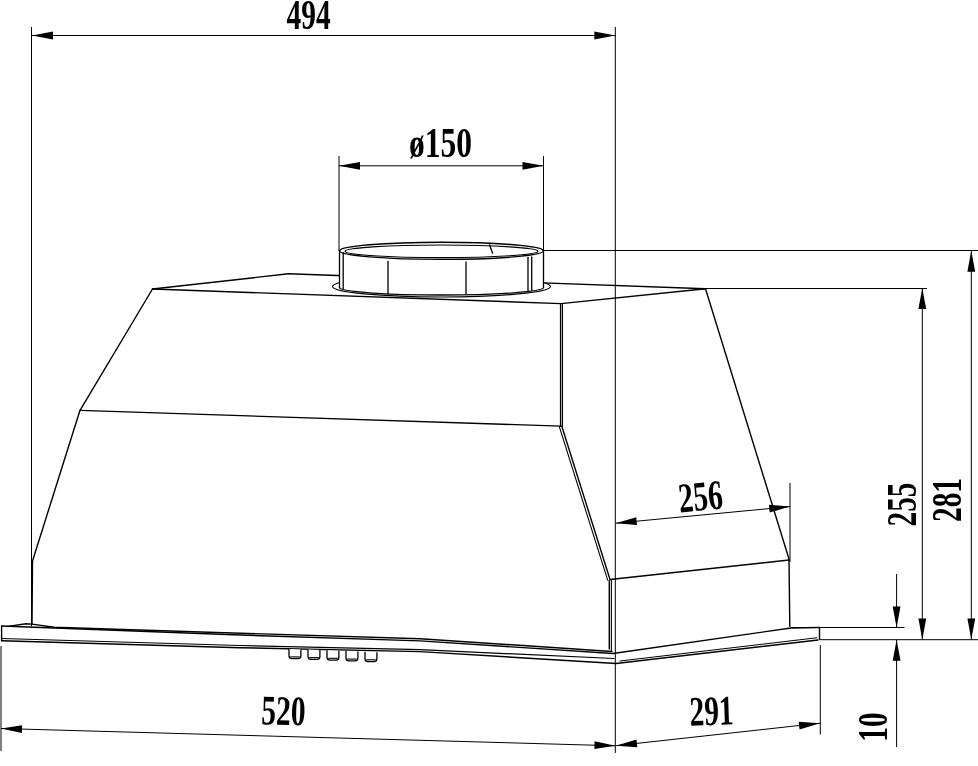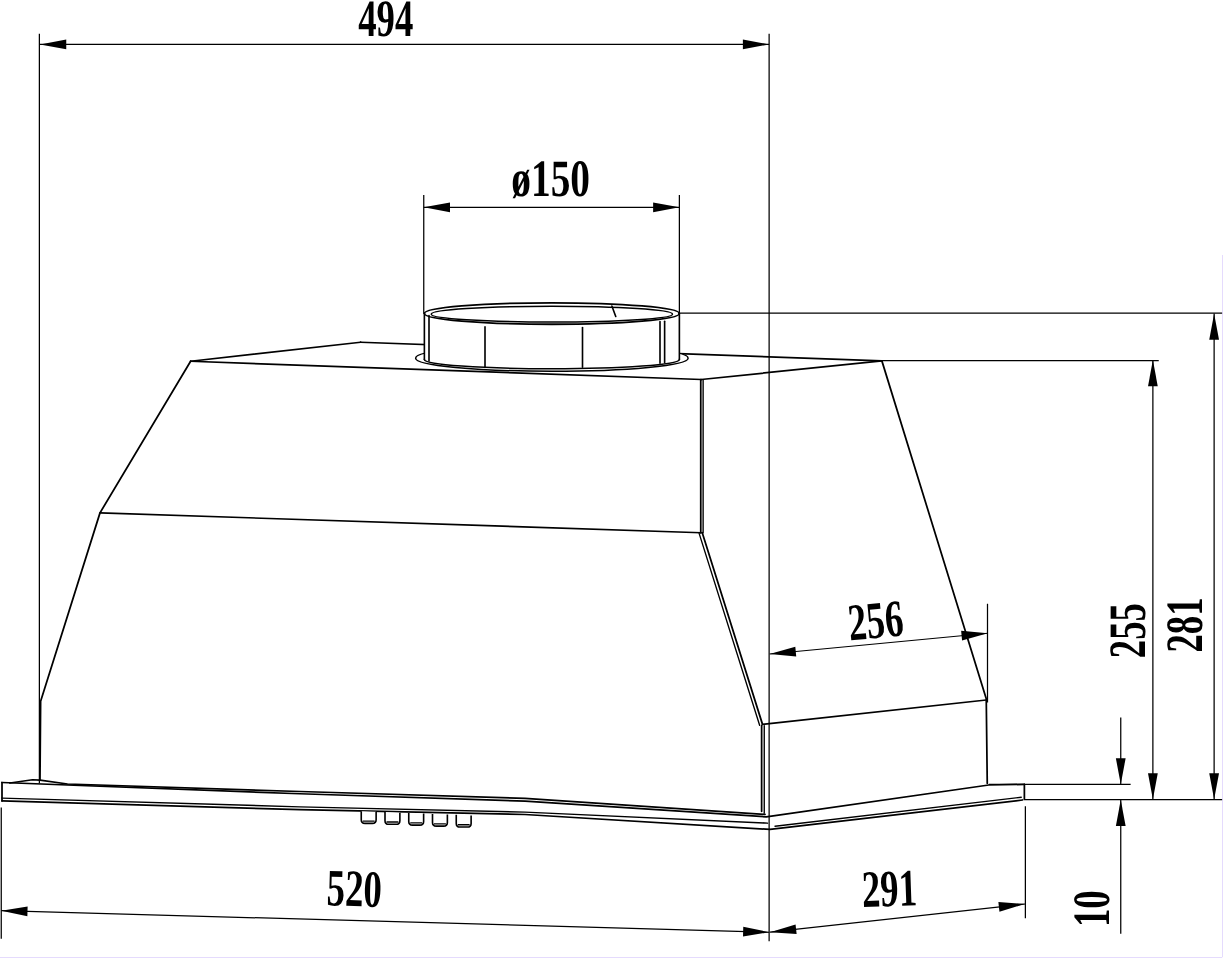"494" #wrap { background: #8b5cf6 -> #bef264 }
